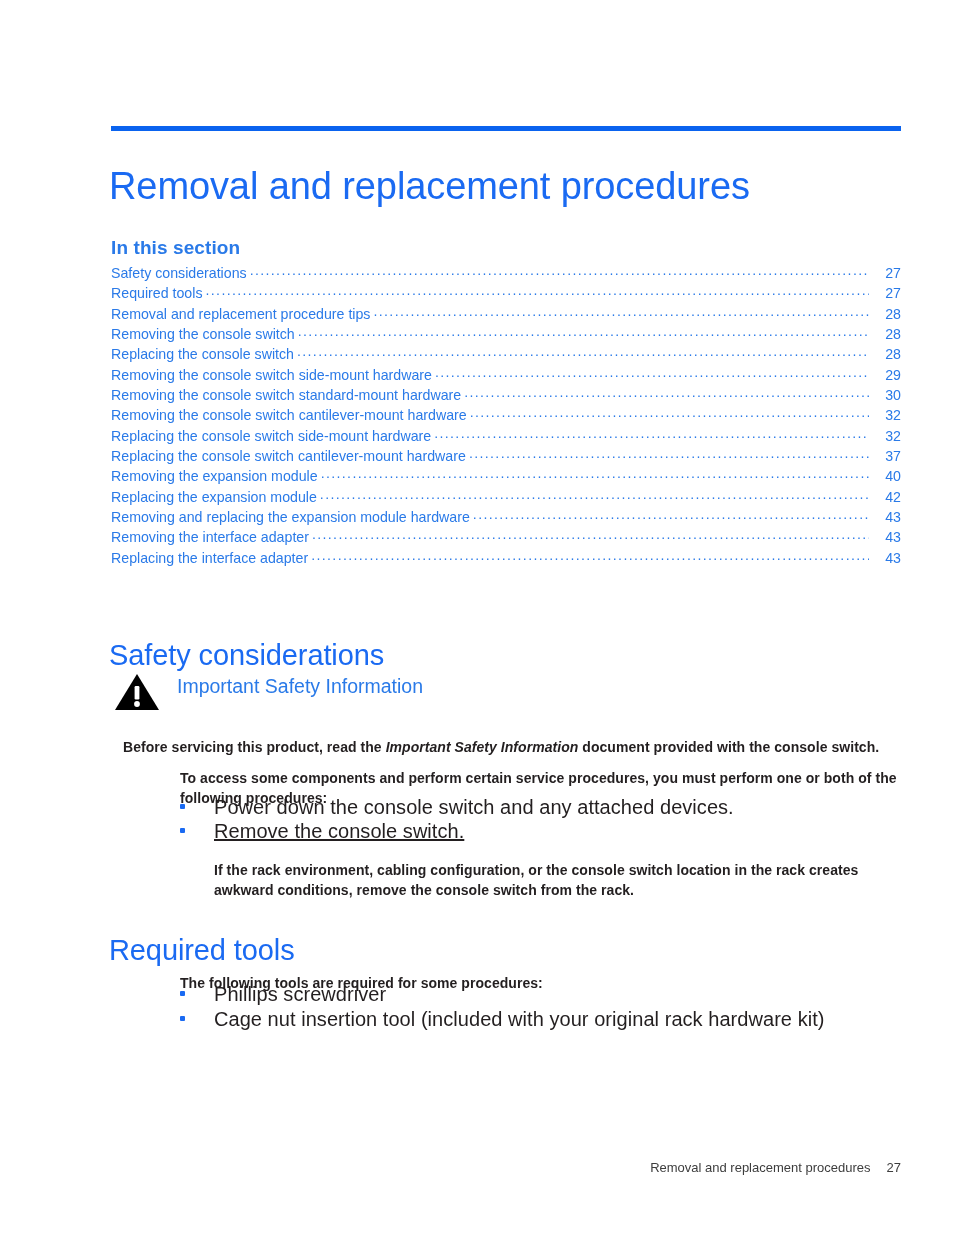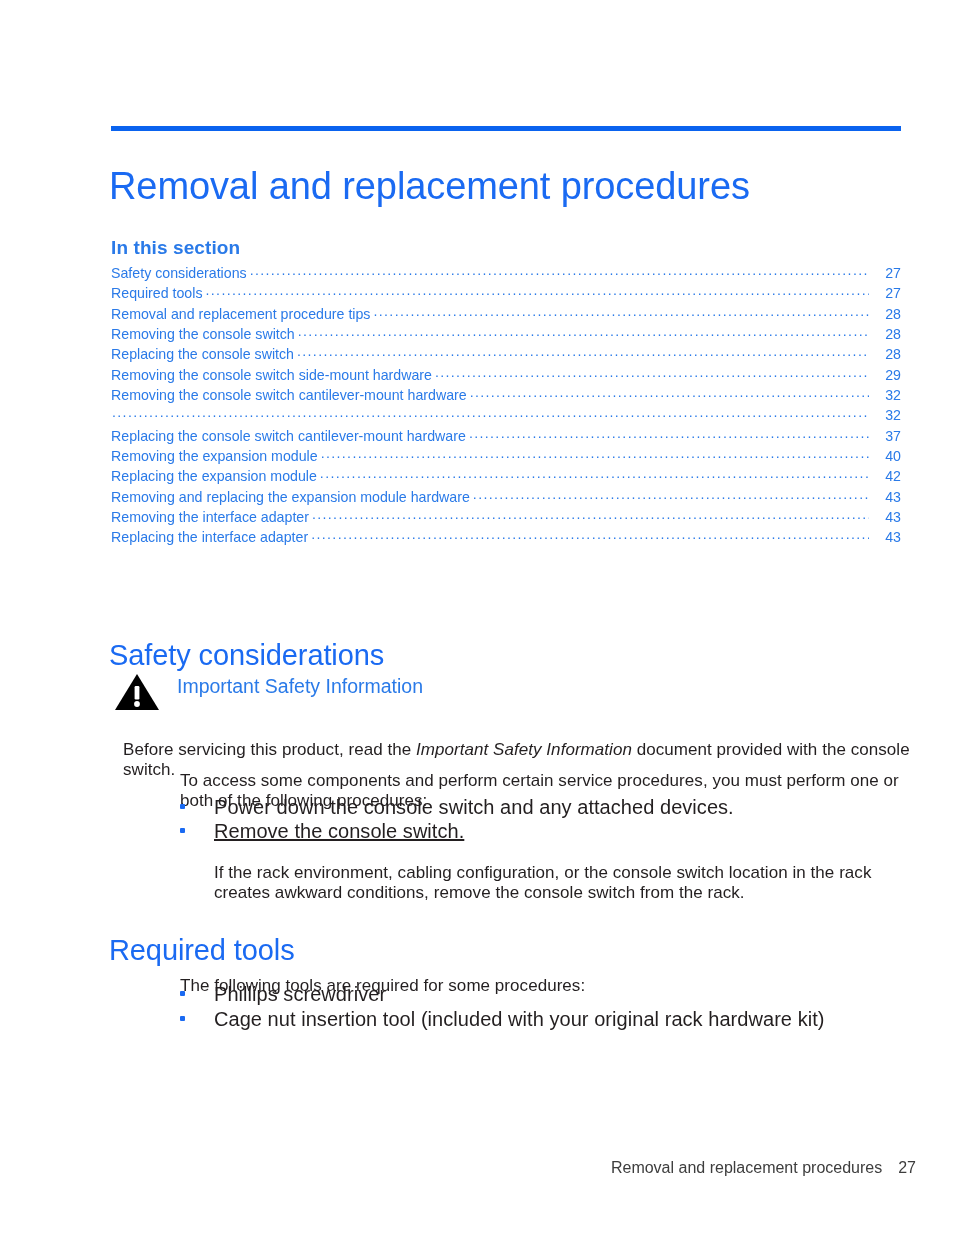"Removing the console switch standard-mount" div.toc-row { html: none -> <div> <span>Removing the console switch standard-mount hardware</span> <span></span> <span>30</span> </div> }
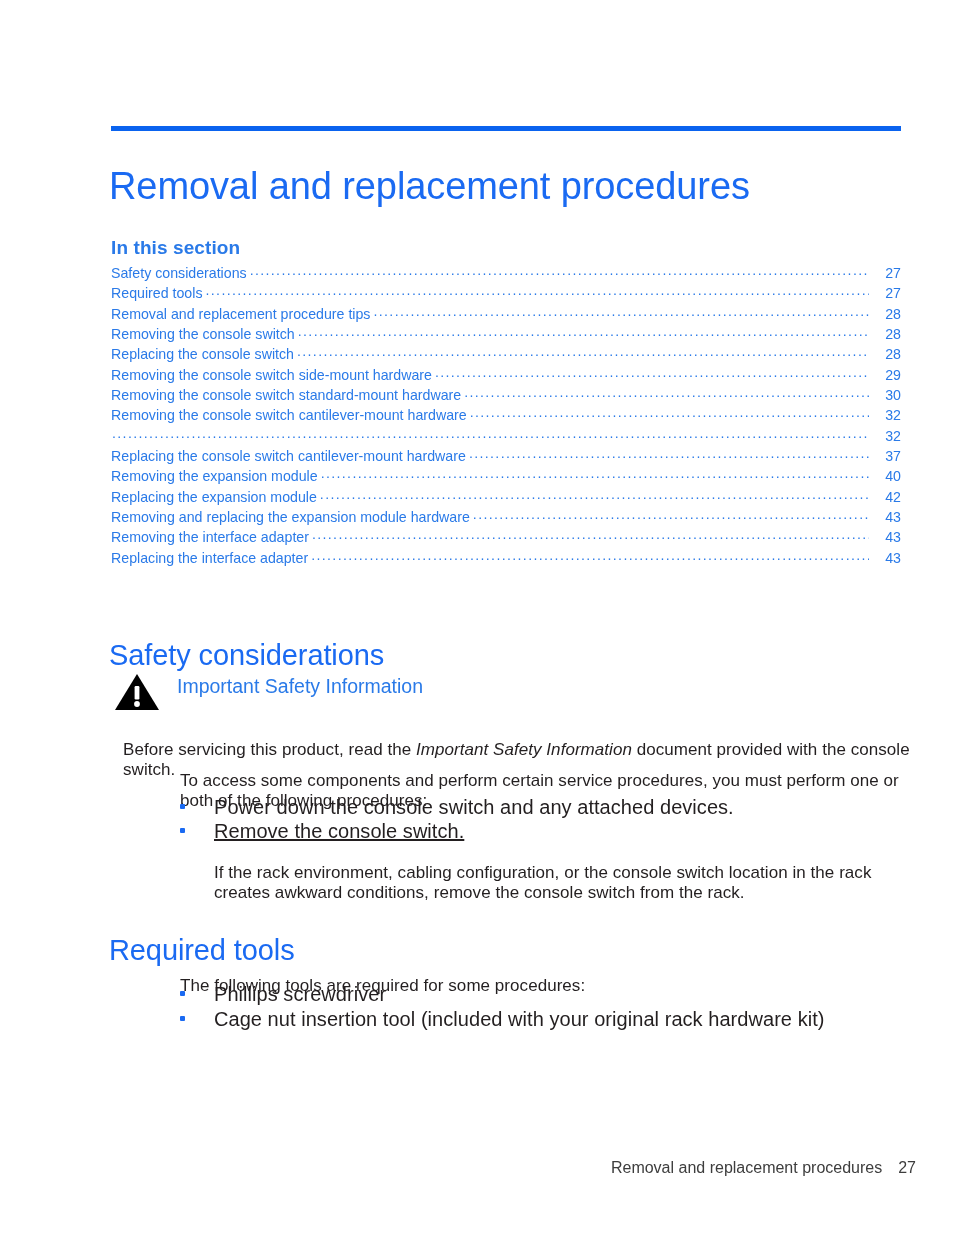"Replacing the console switch side-mount" span.toc-label { html: none -> <span>Replacing the console switch side-mount hardware</span> }
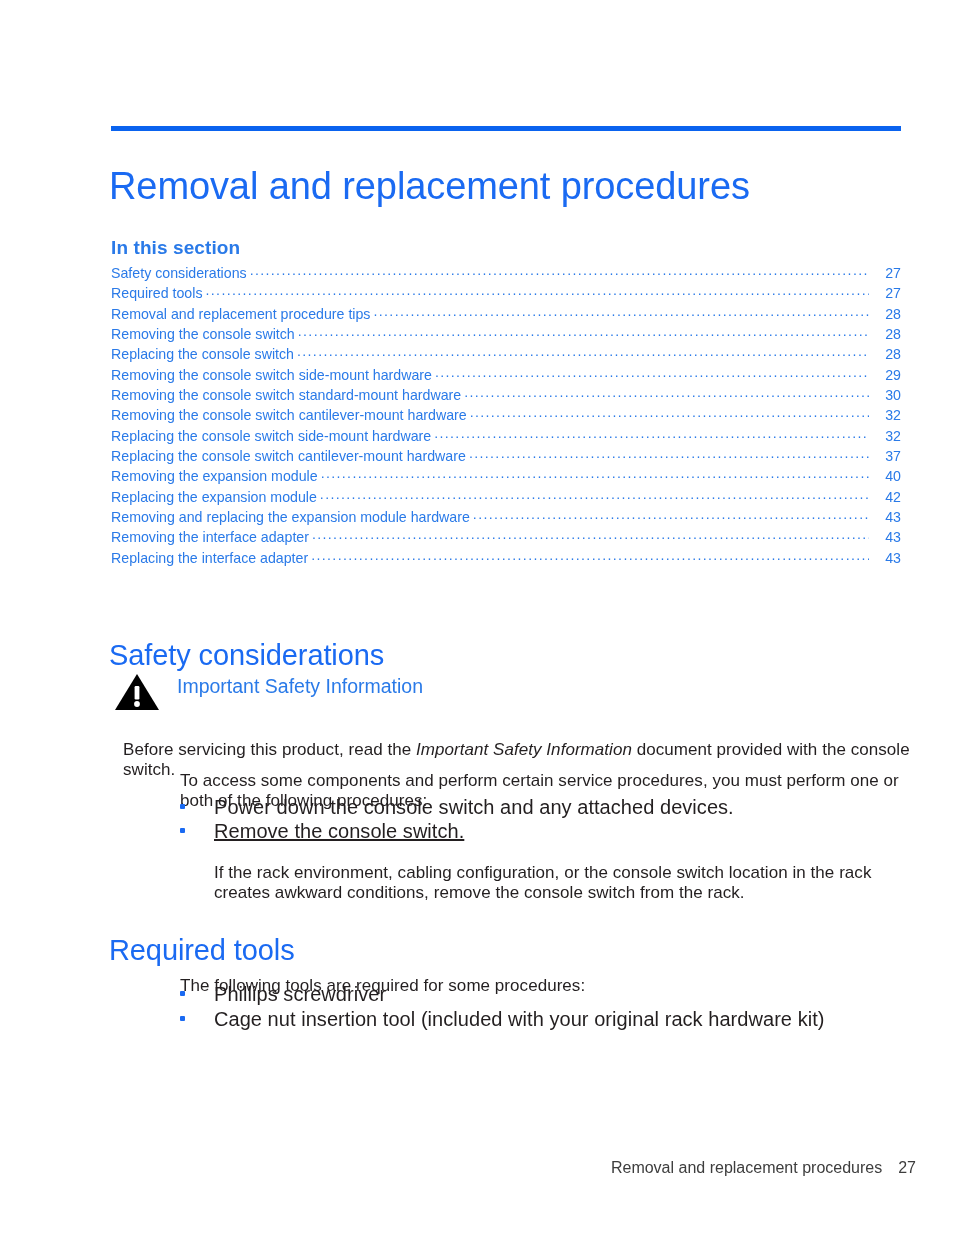"Before servicing this product, read" .body-p { font-size: 17px -> 14px; font-weight: none -> bold }
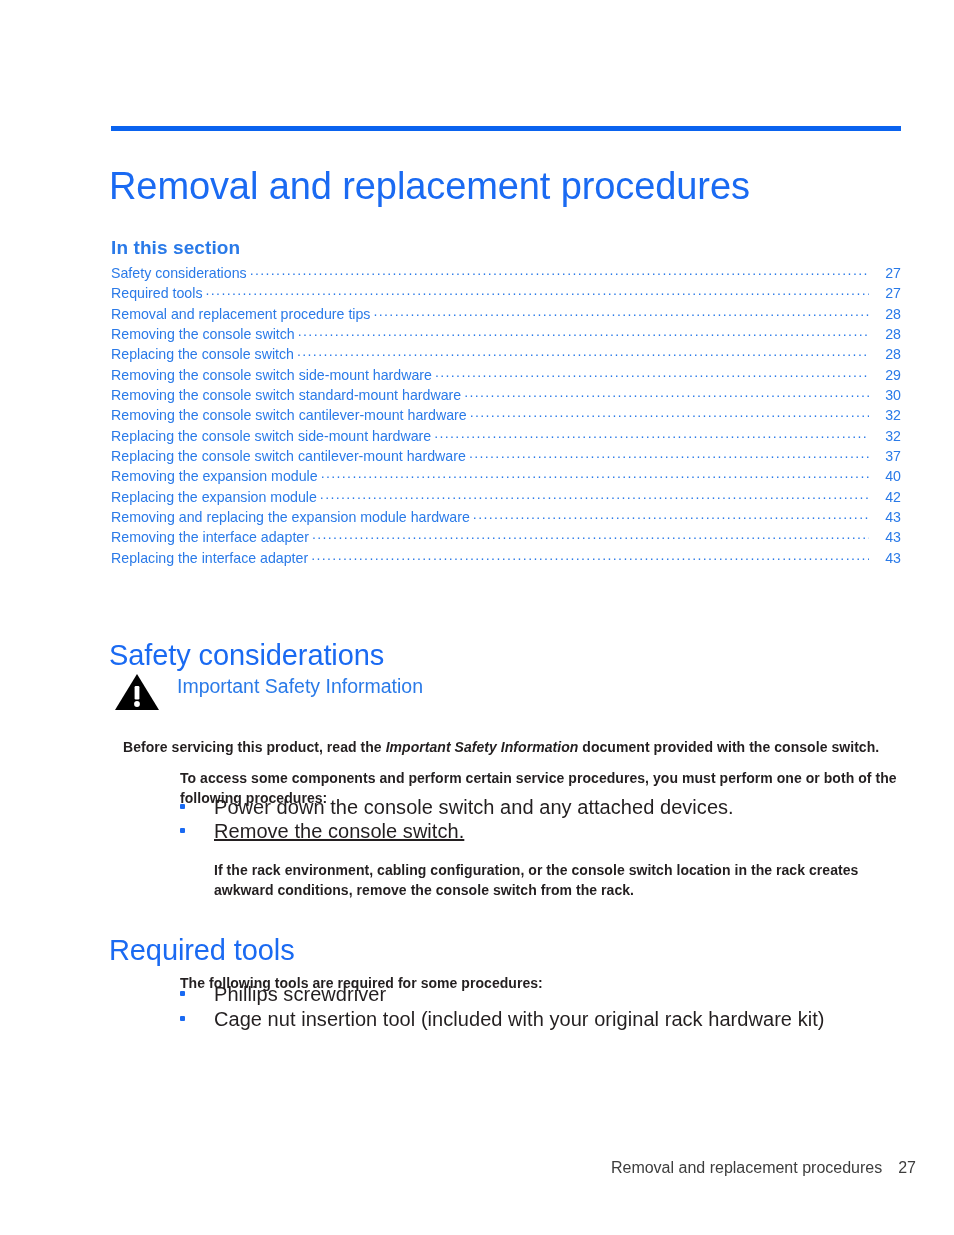"Removal and replacement procedures 27" .footer { font-size: 16px -> 13px; left: 98px -> 83px }
